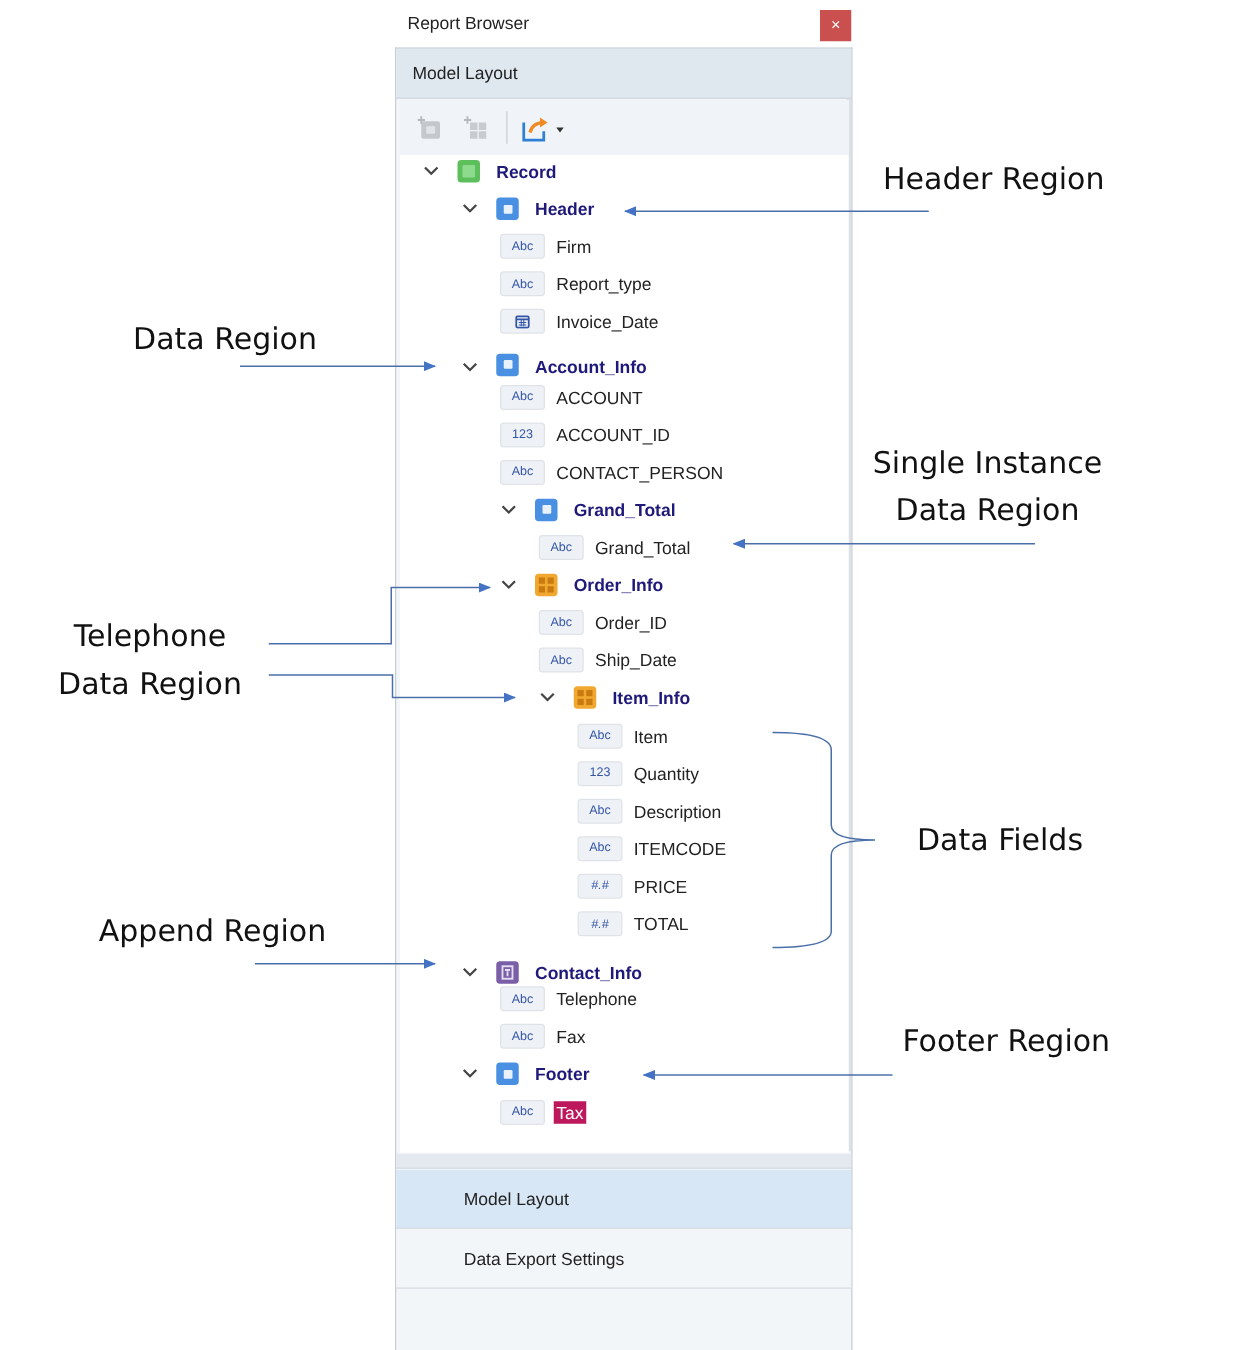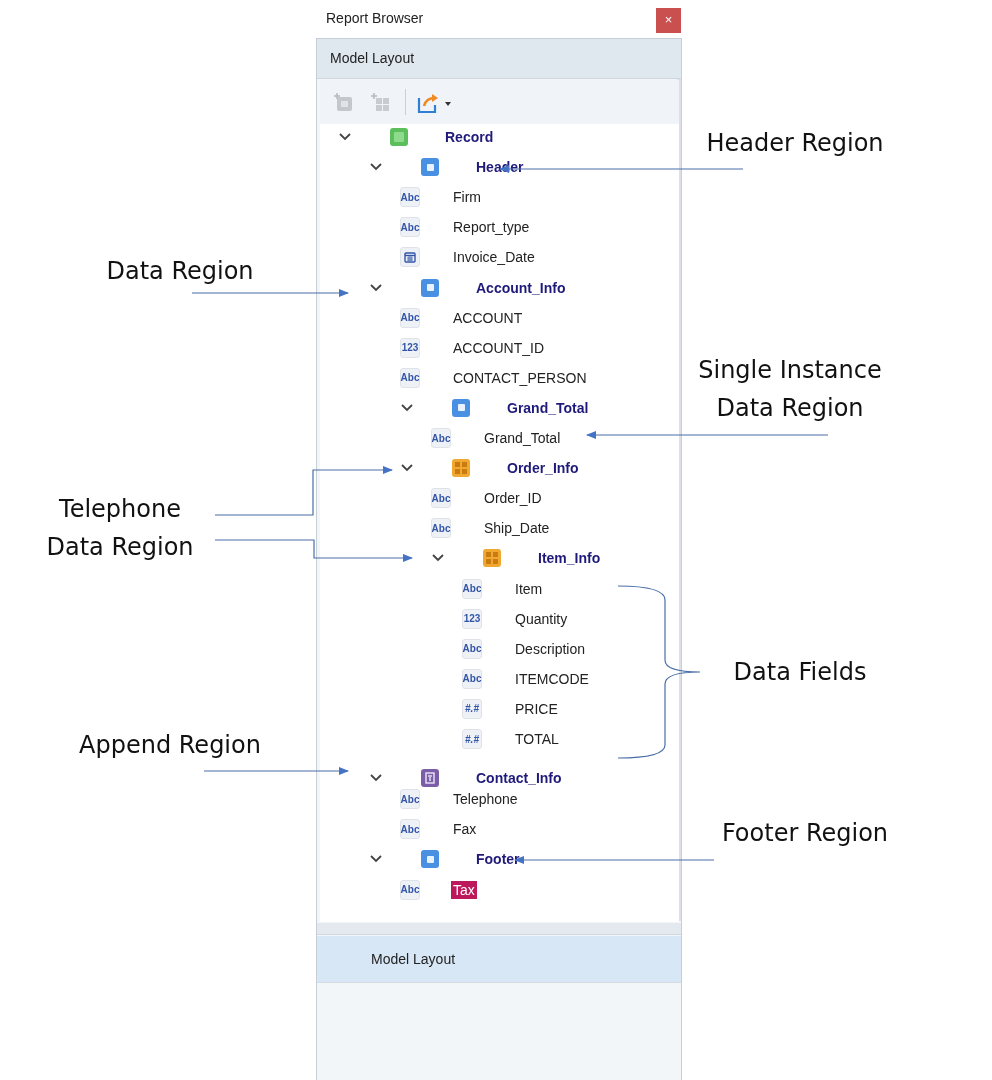"Record" .node { gap: 24px -> none }
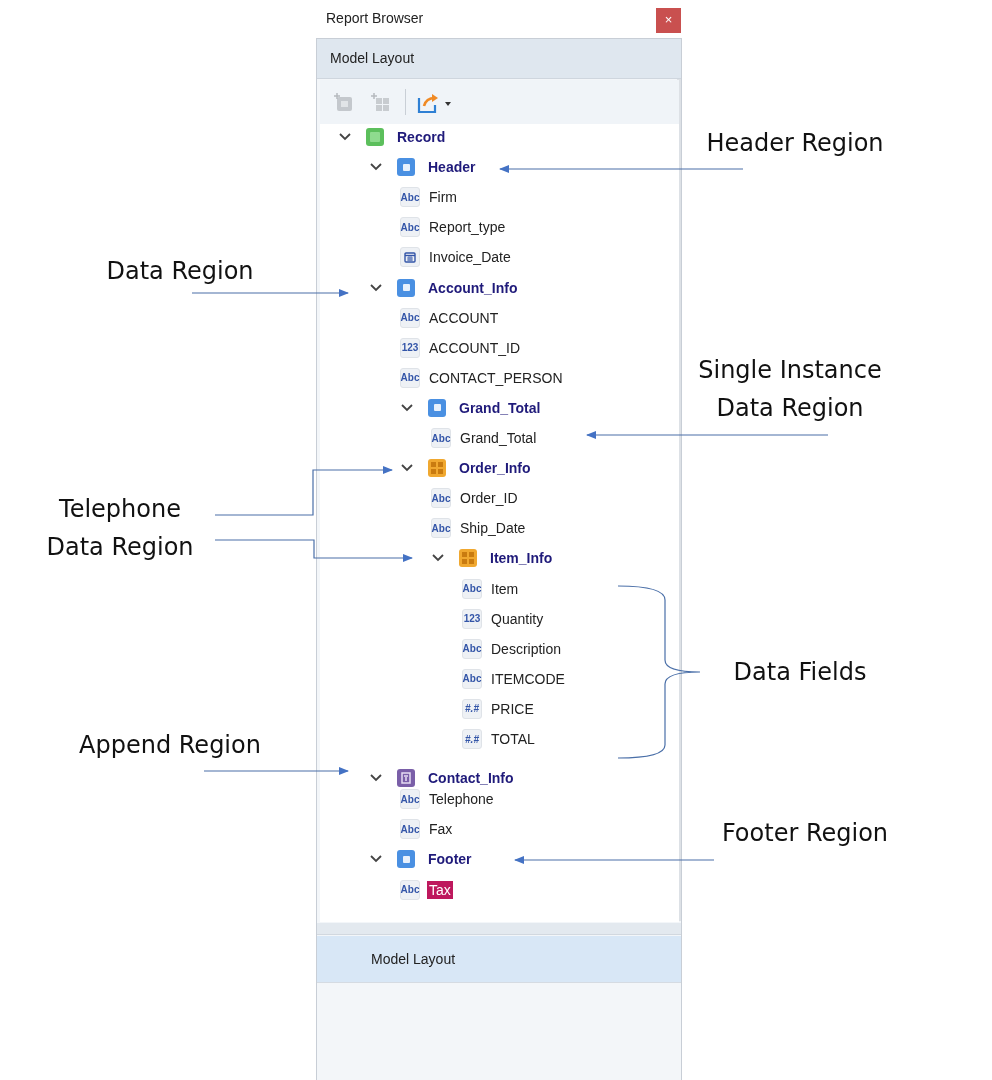"Abc" .fld-icon { font-weight: bold -> normal; width: 20px -> 36px }
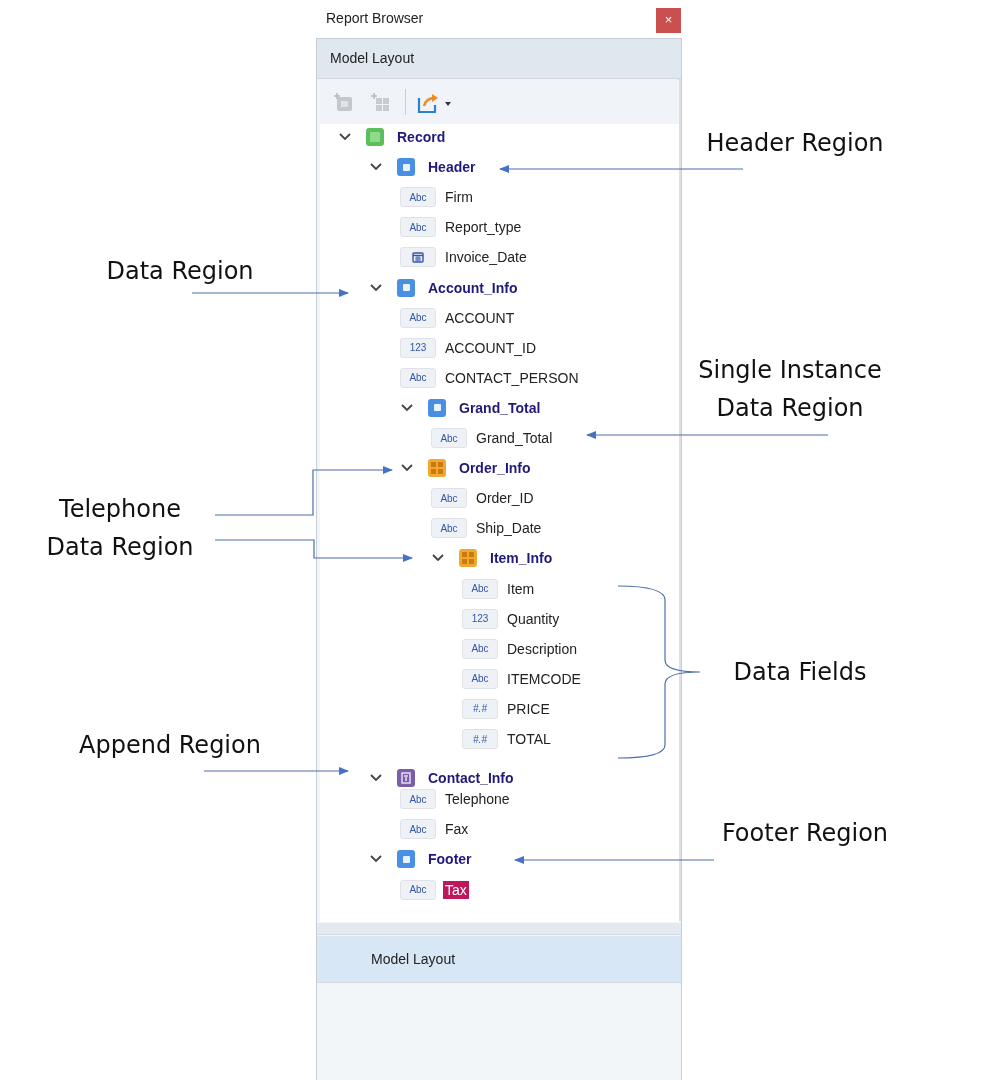"Account_Info" div.node { align-items: none -> flex-end }
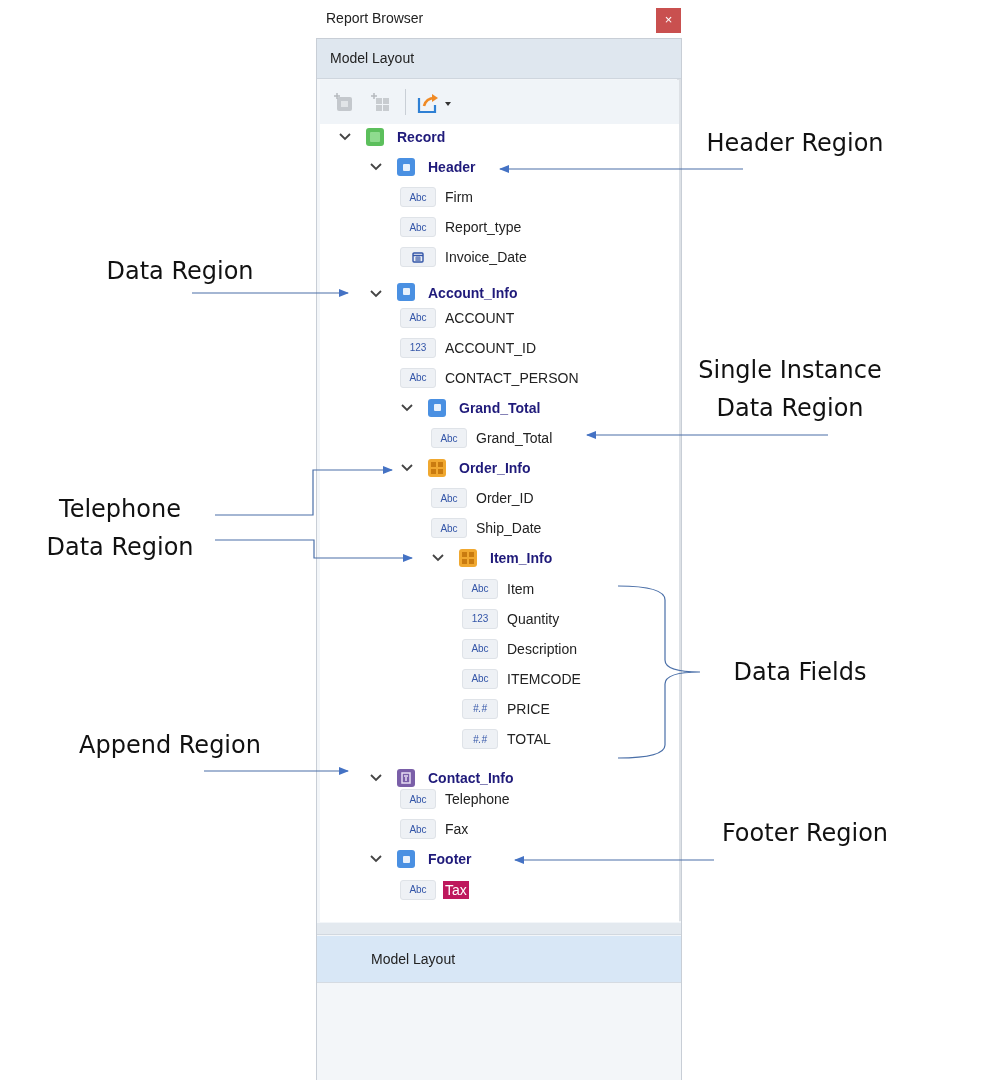"Data Export Settings" div.nav-item { html: none -> <div> <span>Data Export Settings</span> </div> }
